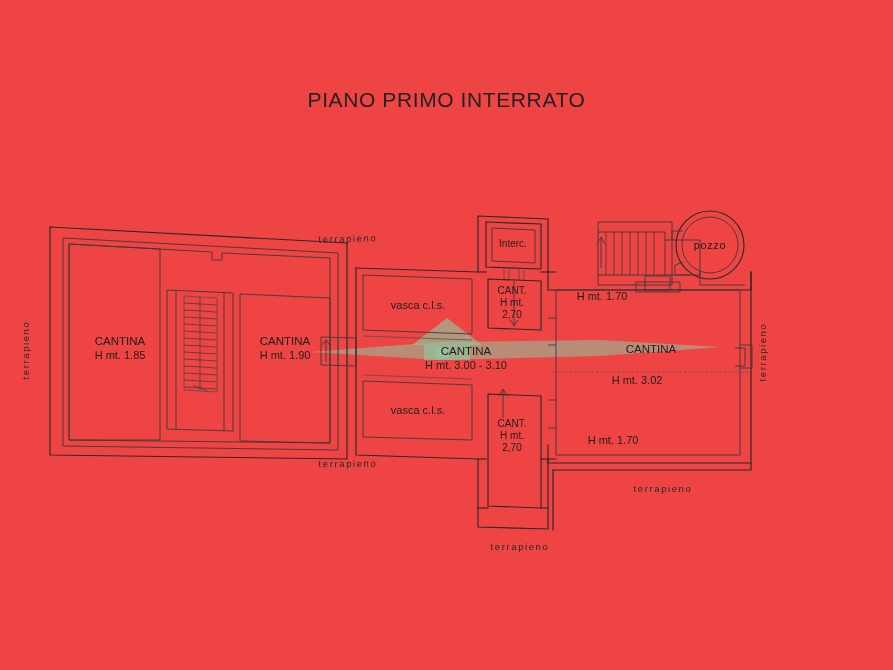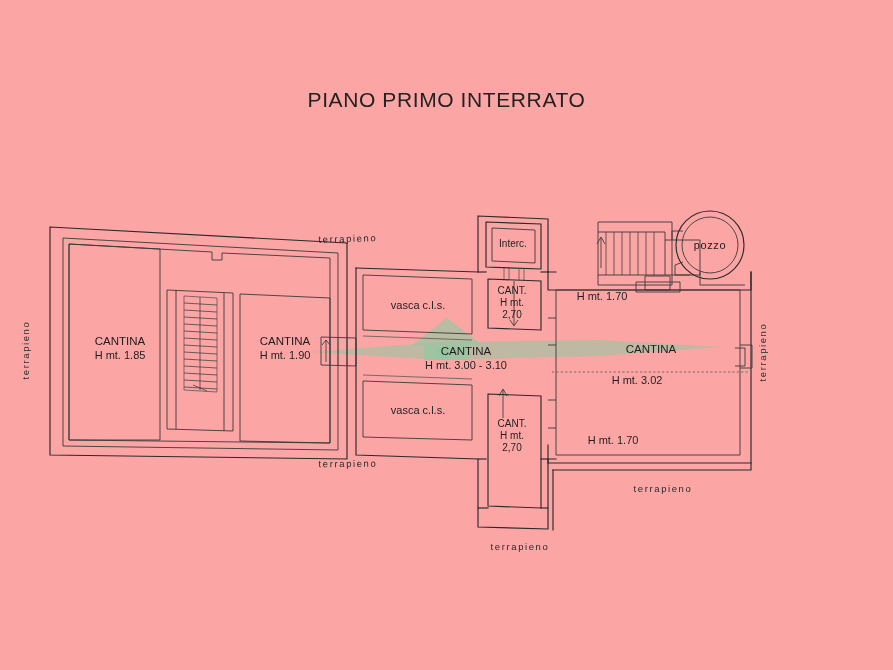"PIANO PRIMO INTERRATO" .sheet { background: #fca5a5 -> #ef4444 }
